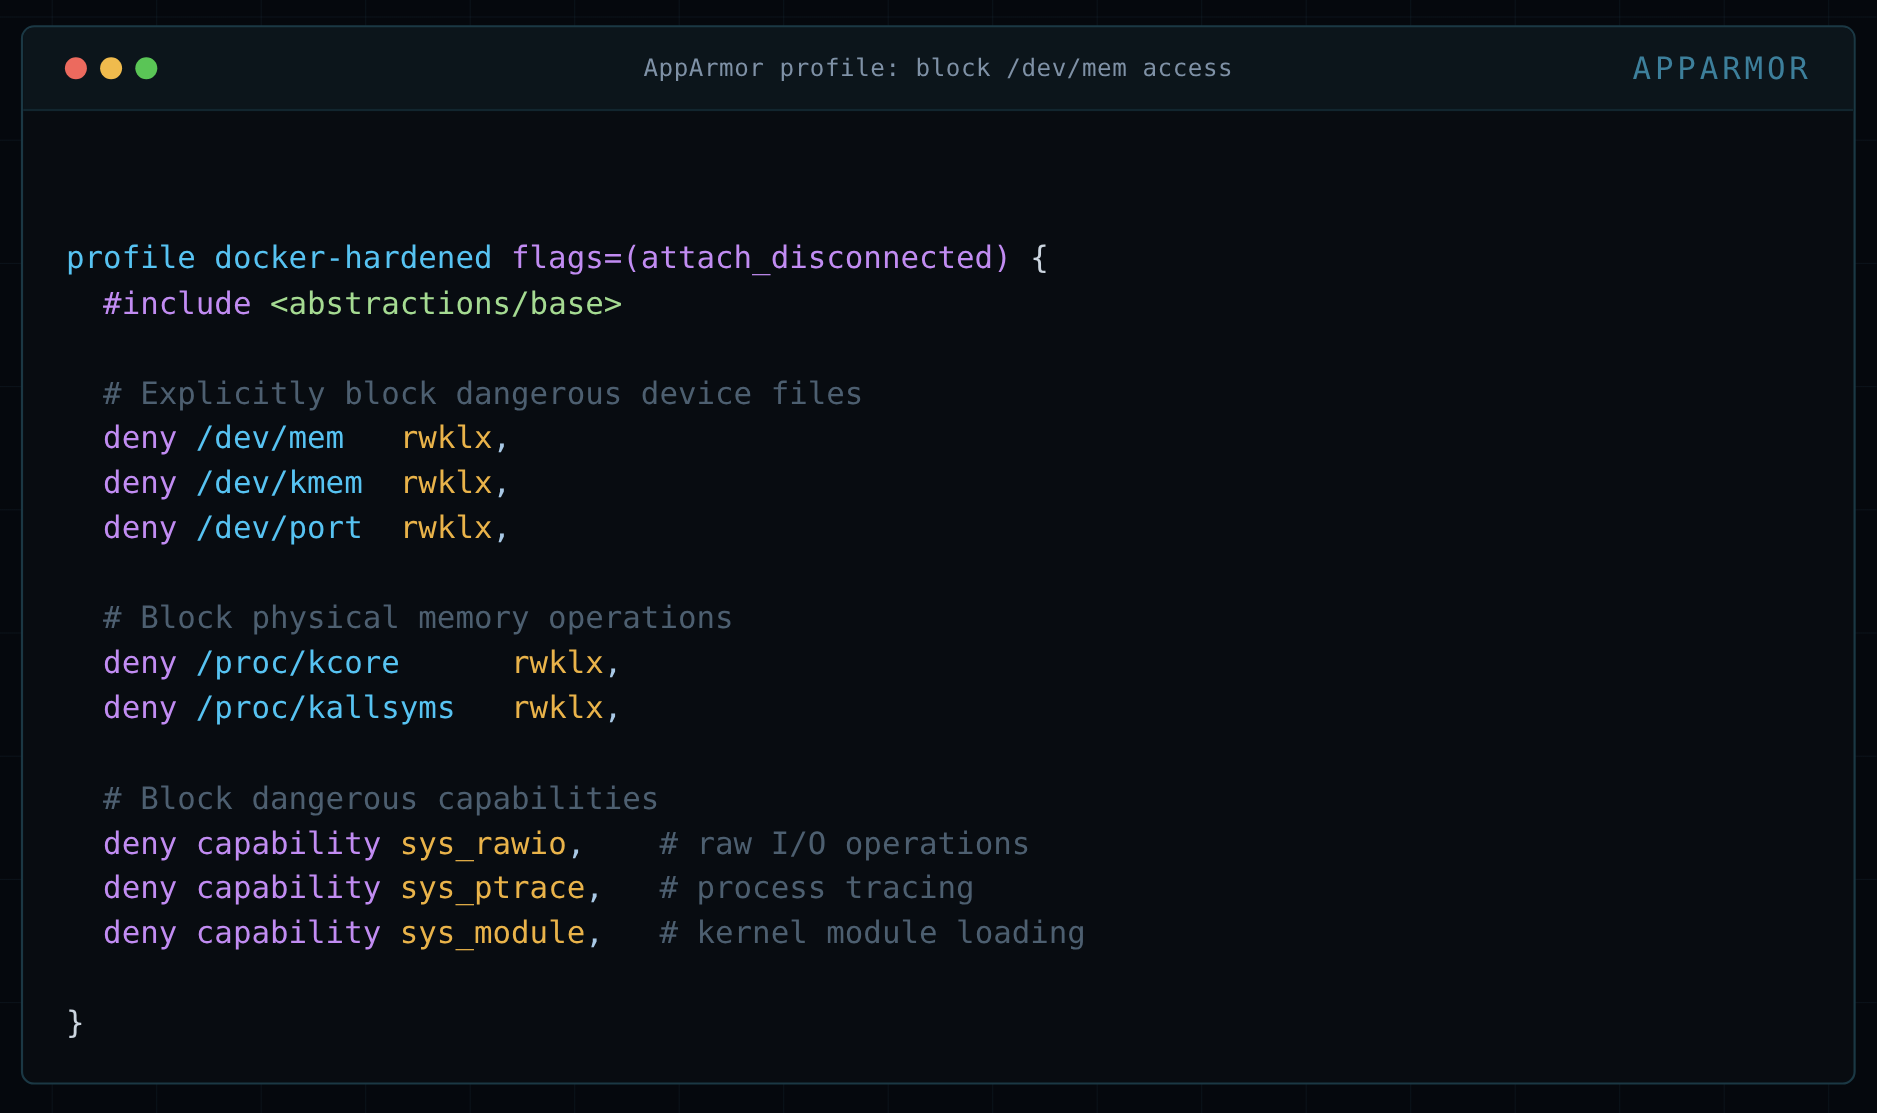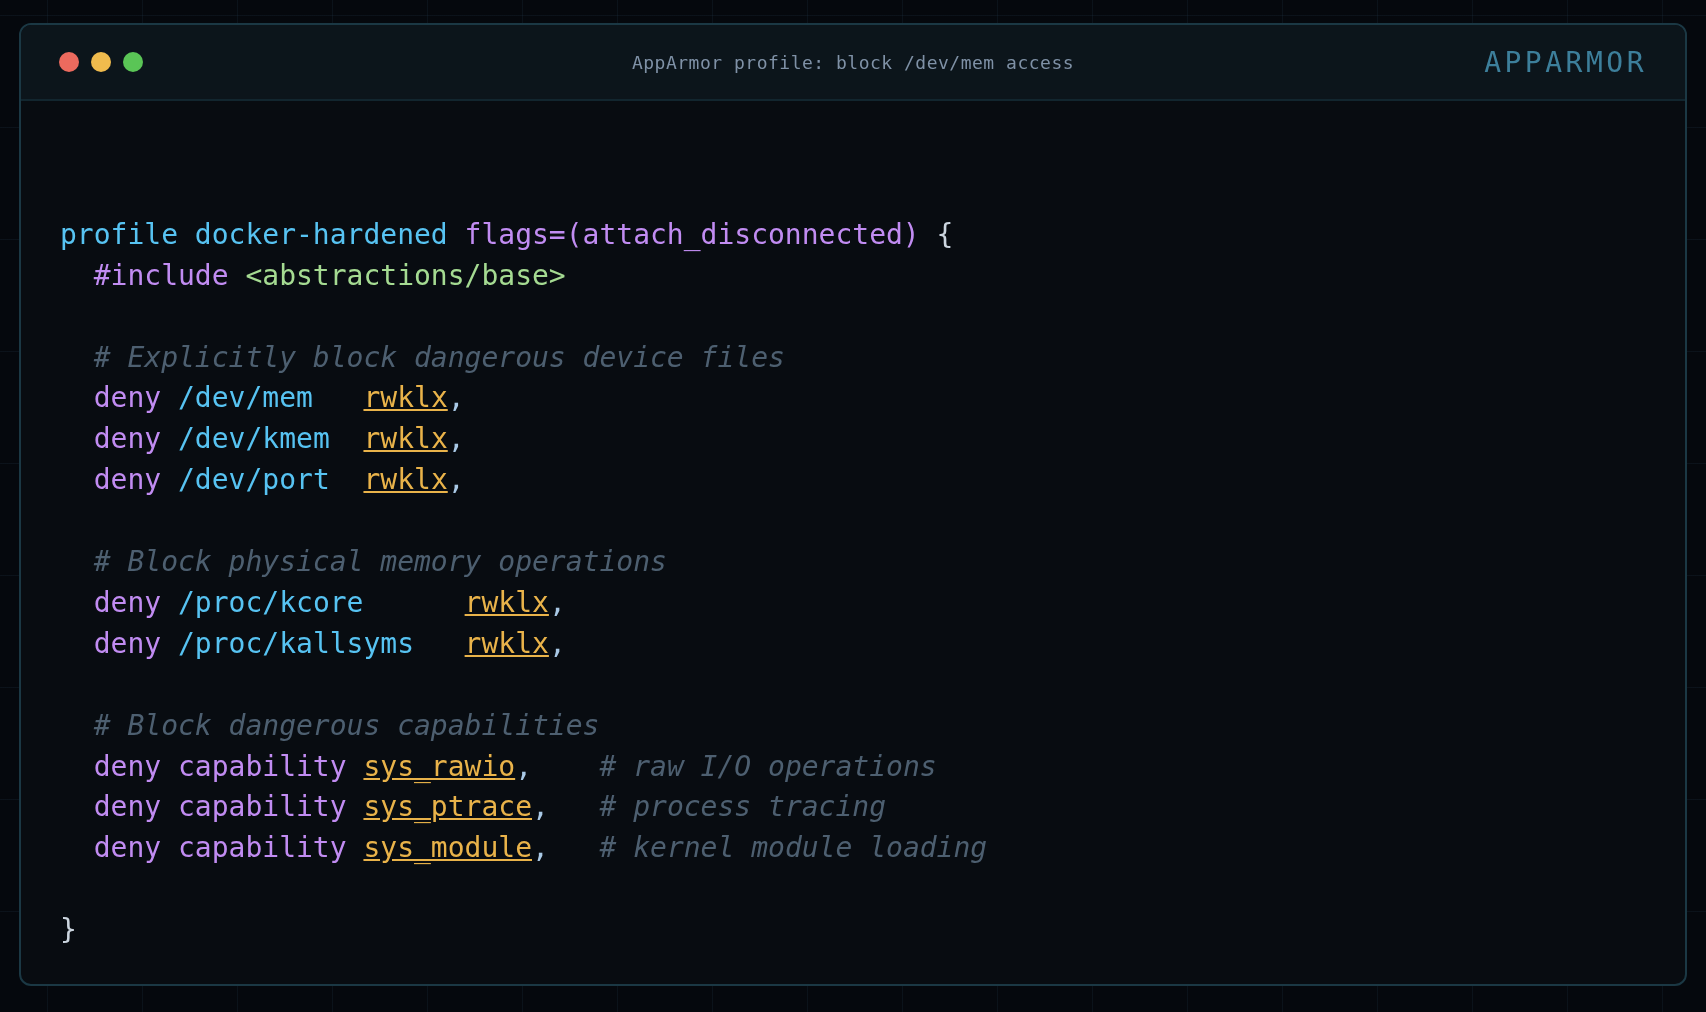"AppArmor profile: block /dev/mem access" .window-title { font-size: 18px -> 22px }
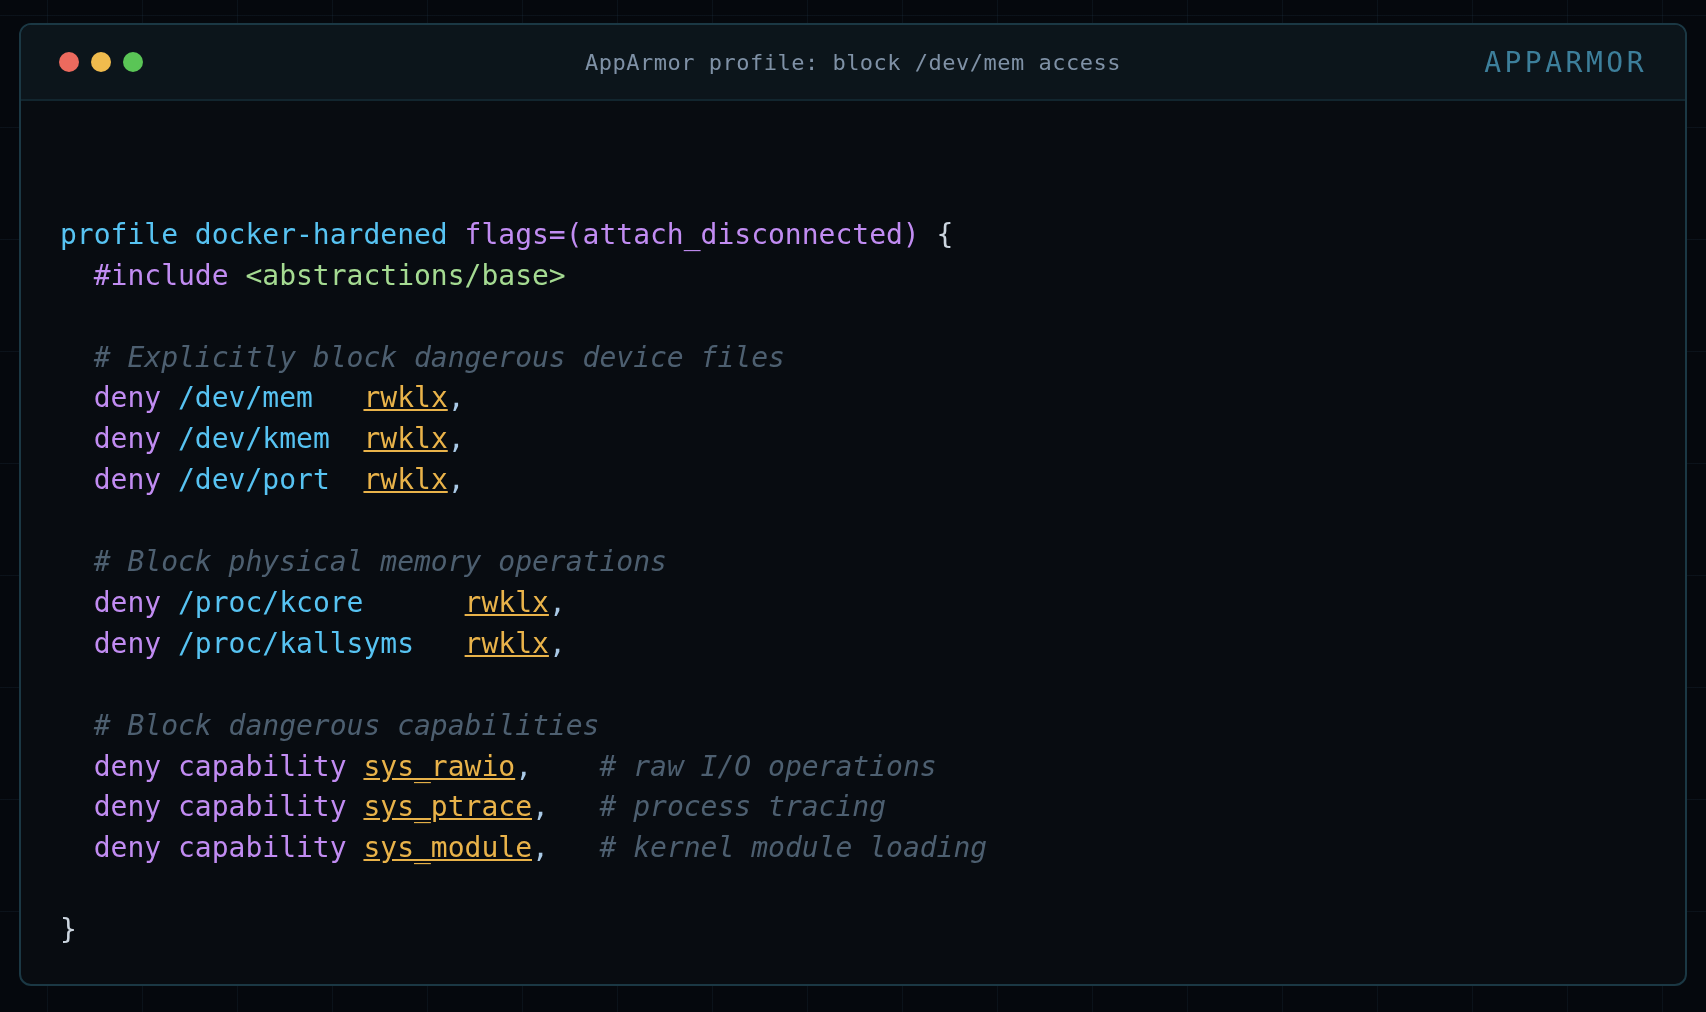"# Explicitly block dangerous device" .tk-gray { font-style: italic -> none }
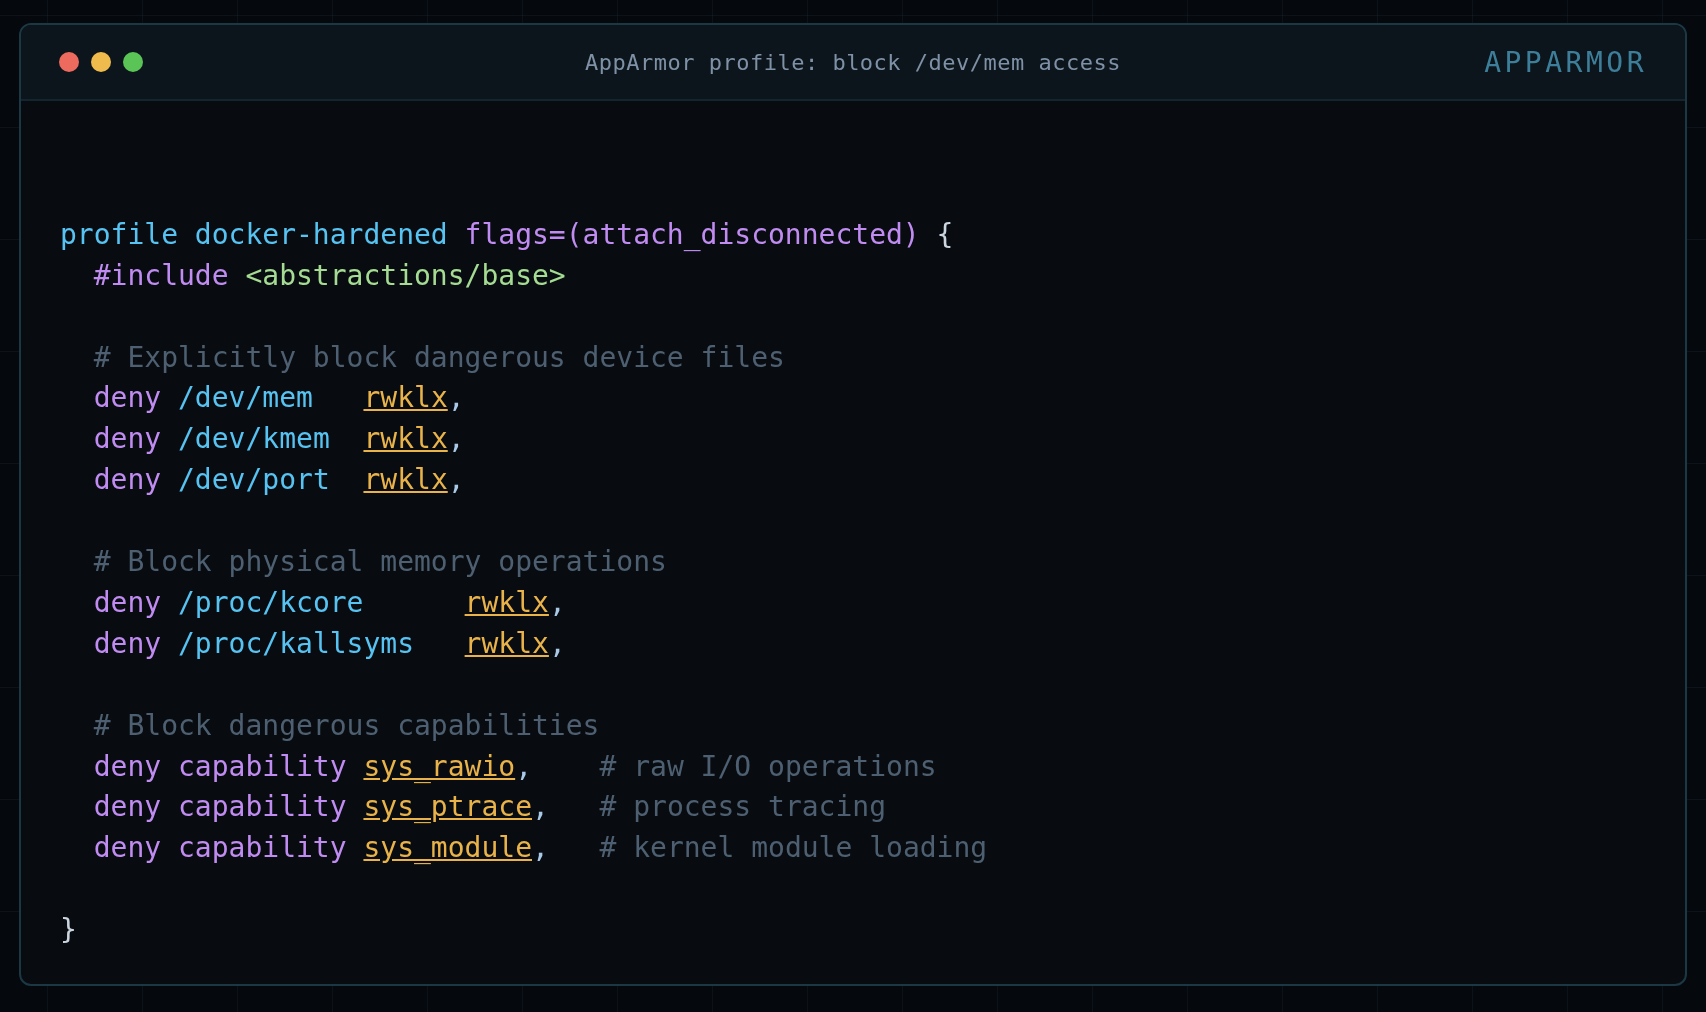"rwklx" .tk-orange { text-decoration: underline -> none }
